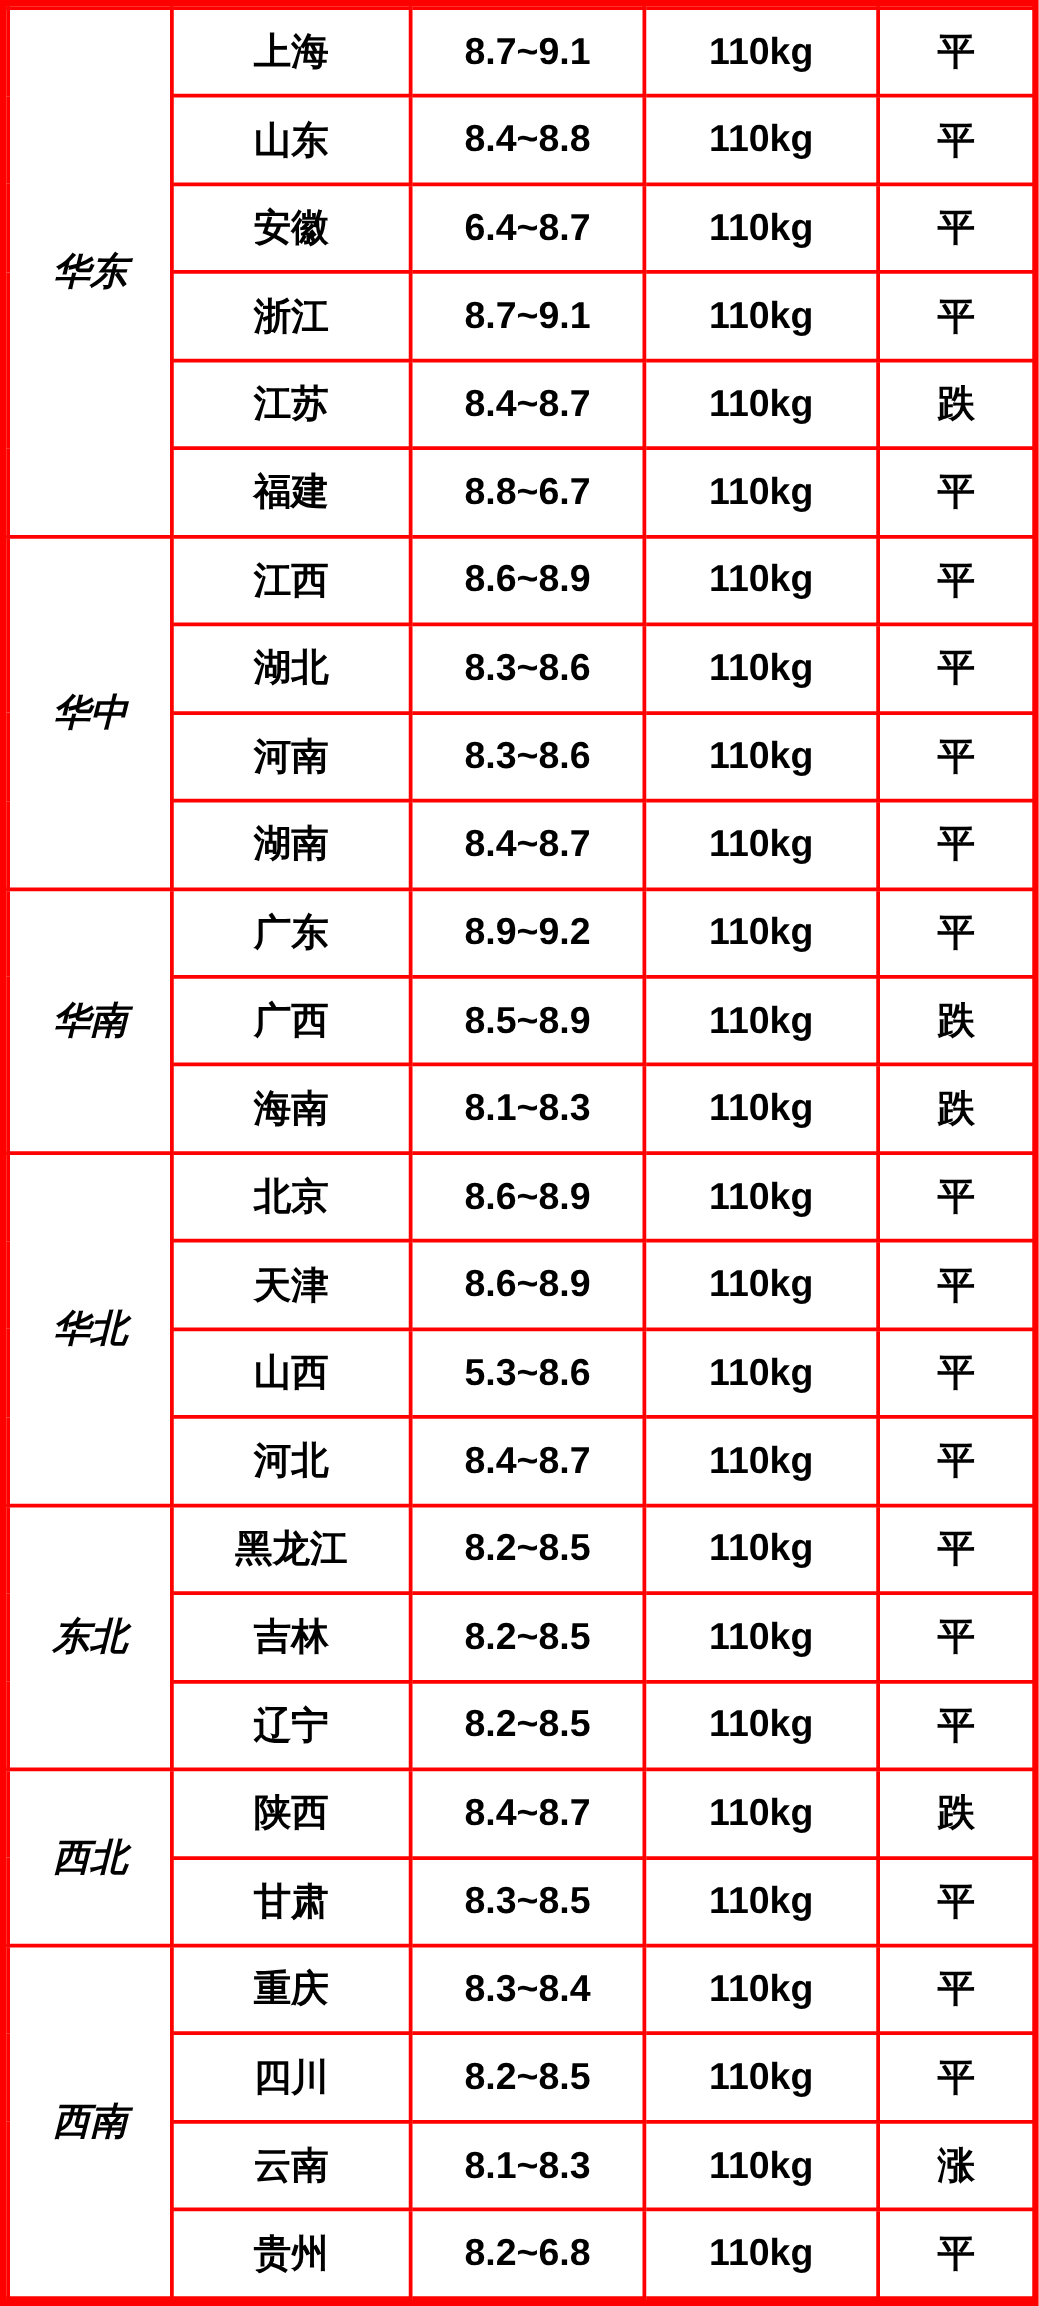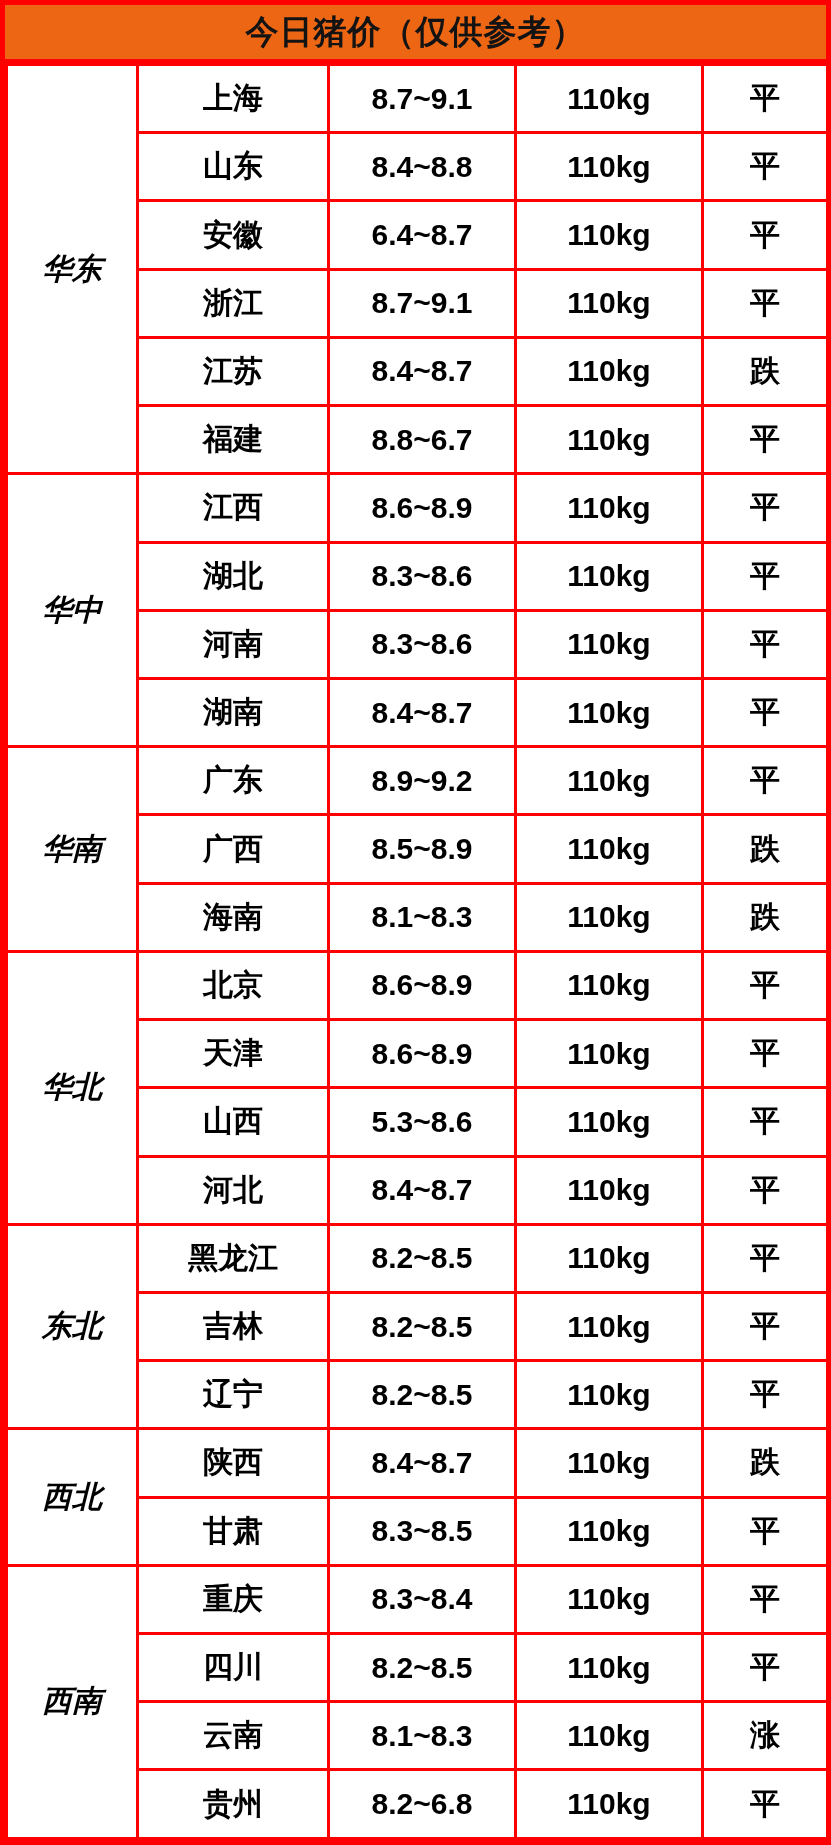"今日猪价（仅供参考）" div.banner { html: <div>今日猪价（仅供参考）</div> -> none }
